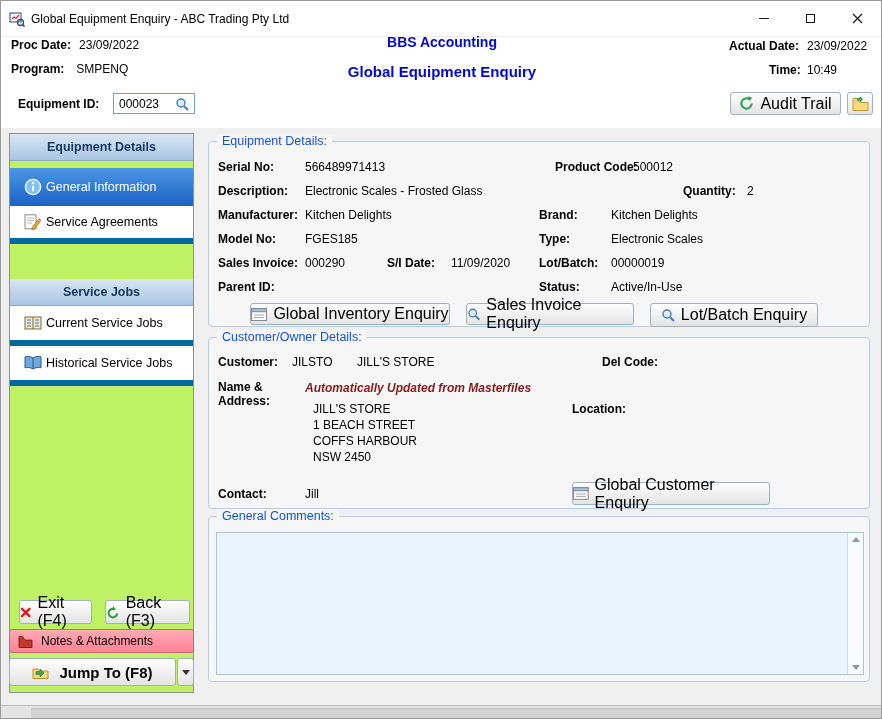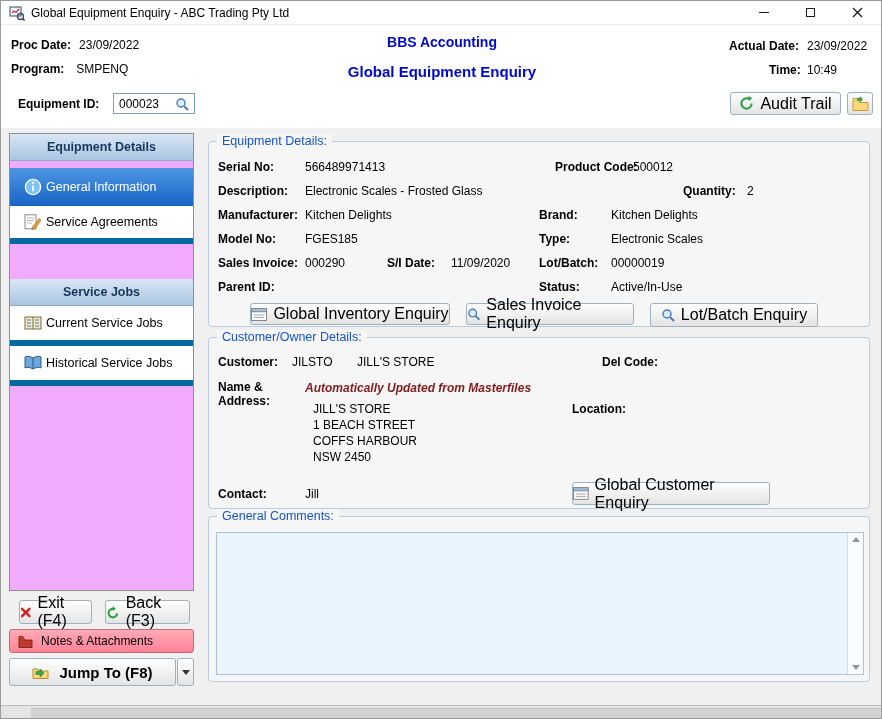"Global Equipment Enquiry - ABC" .titlebar { height: 24px -> 36px }
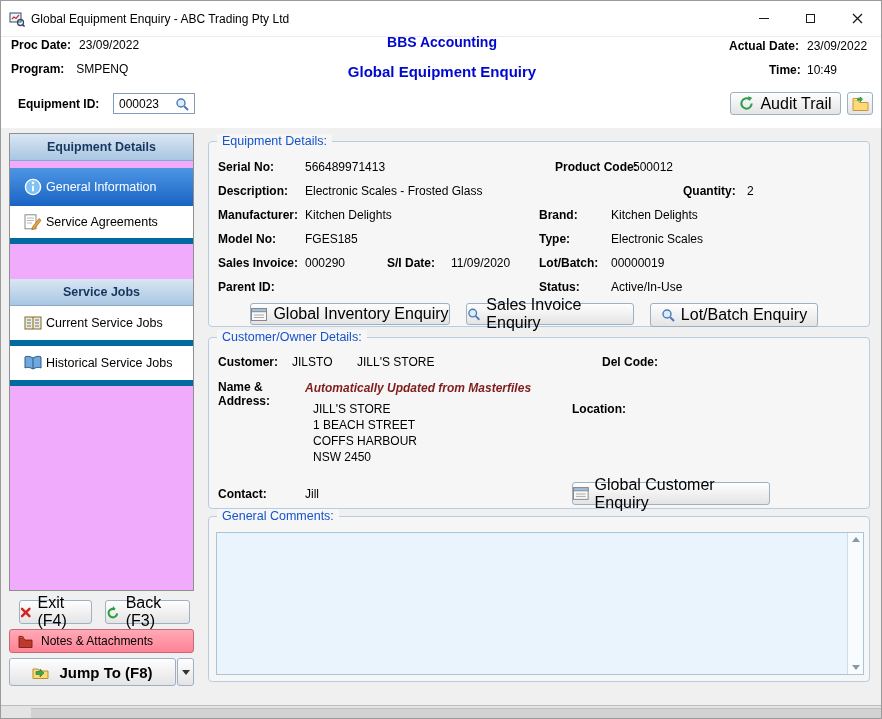"Equipment Details" .sidebar { background: #f0abfc -> #bef264; height: 458px -> 560px }
